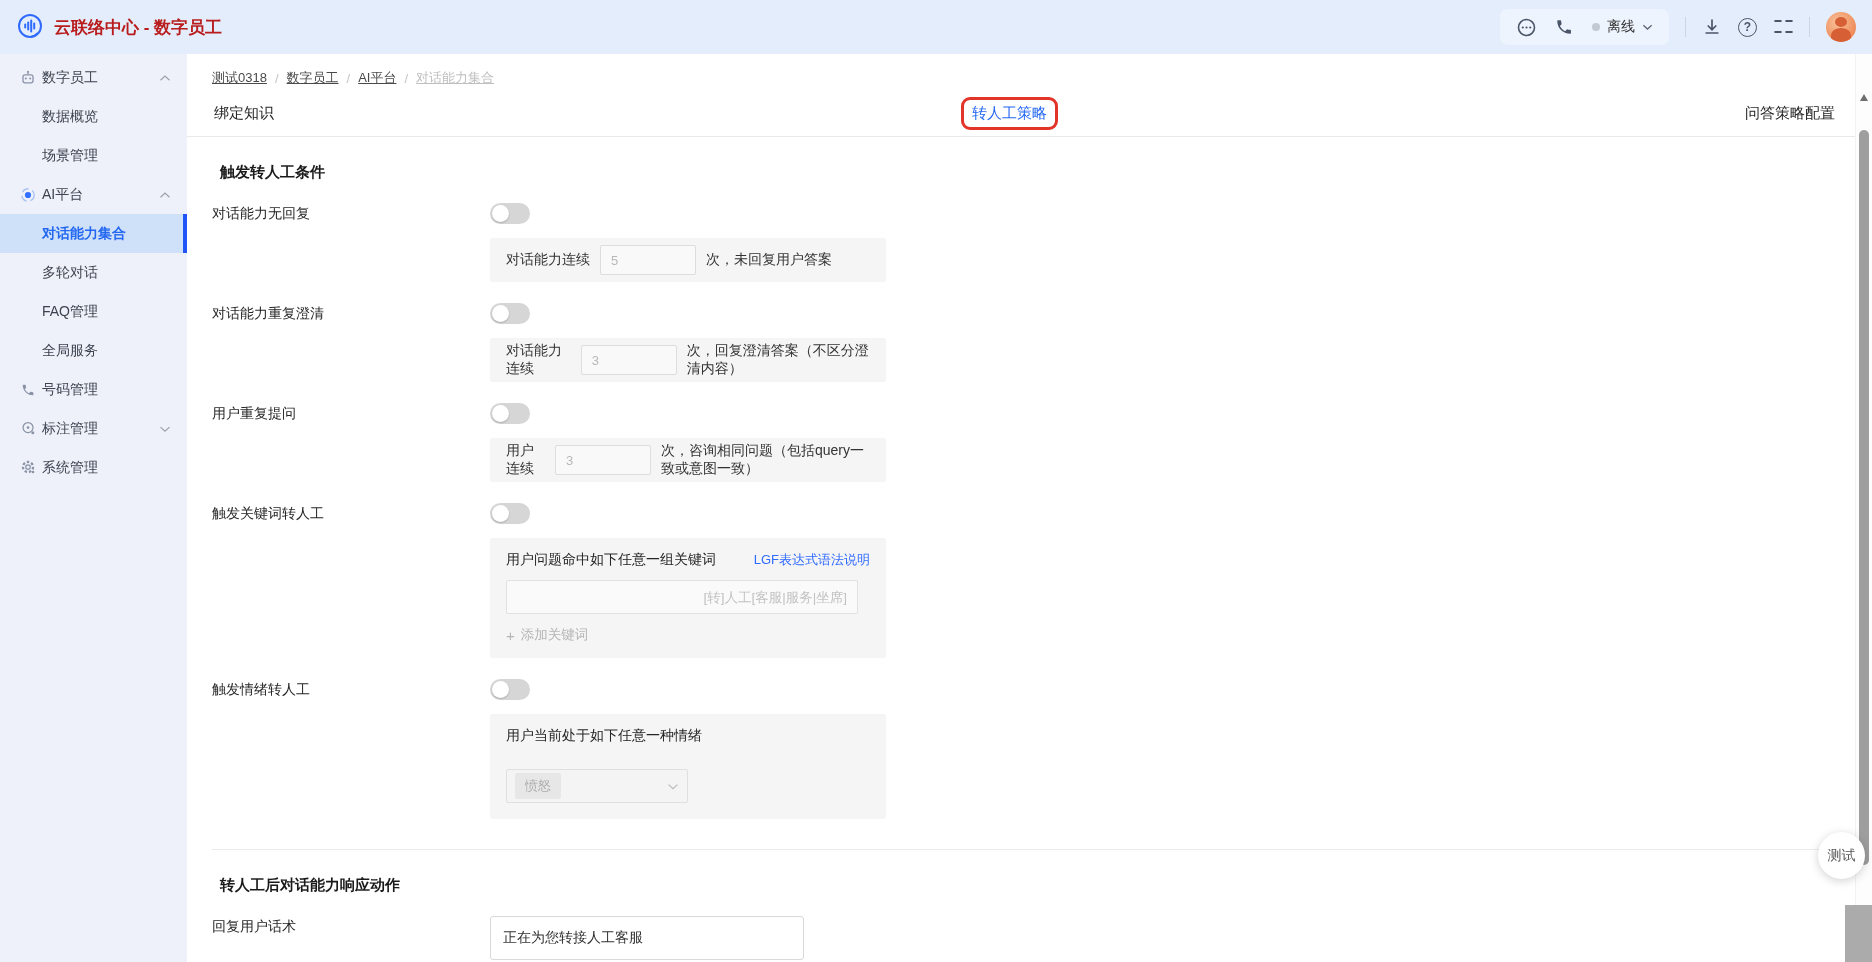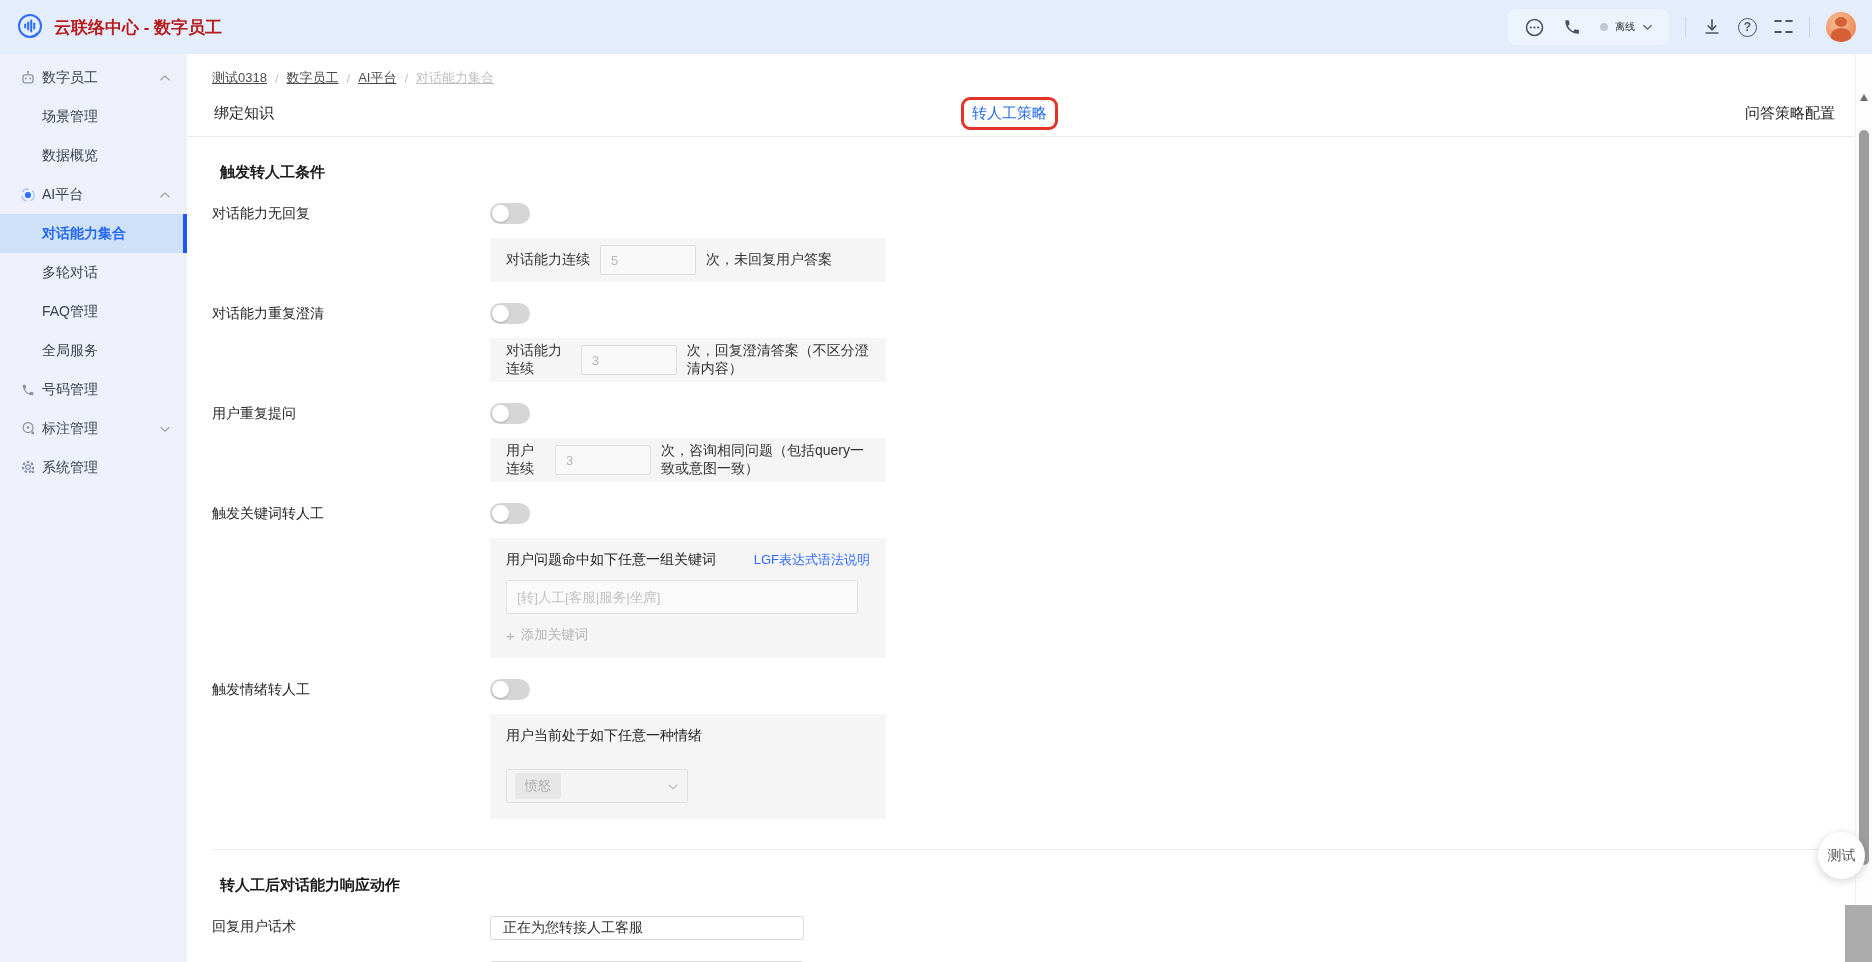"离线" .status-text { font-size: 10px -> 14px }
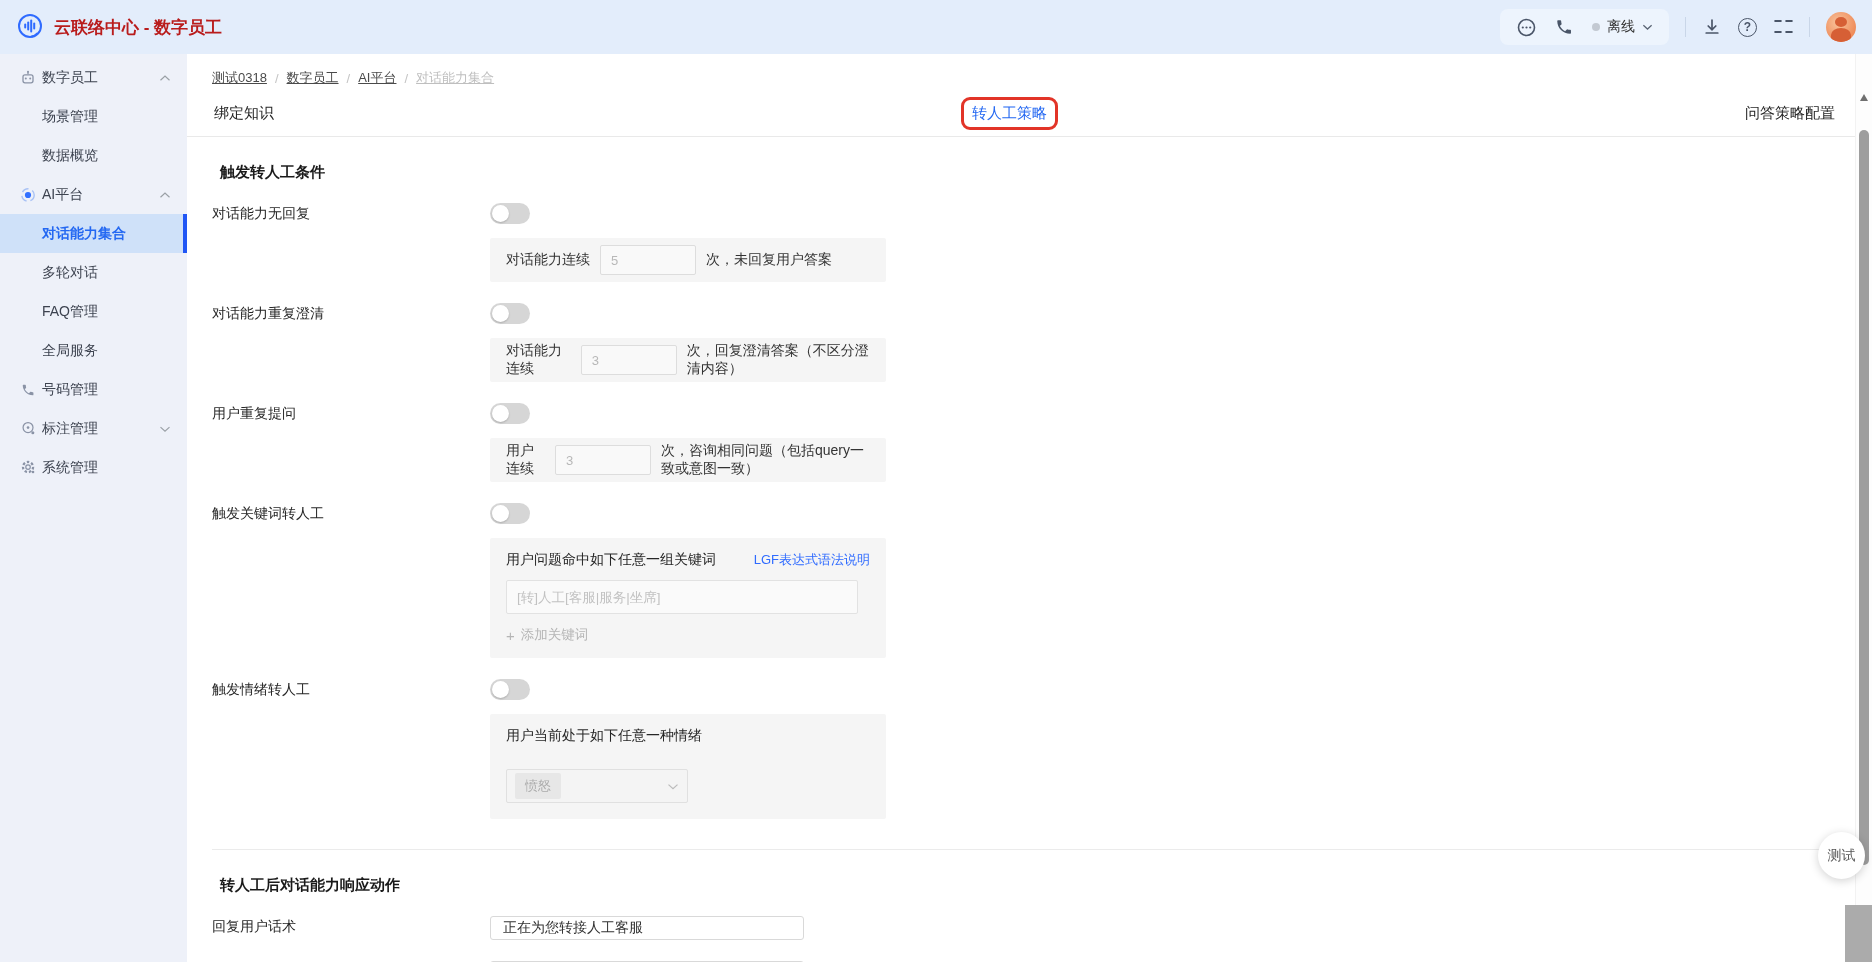"场景管理" div.side-item { order: before "数据概览" -> after "数据概览" }
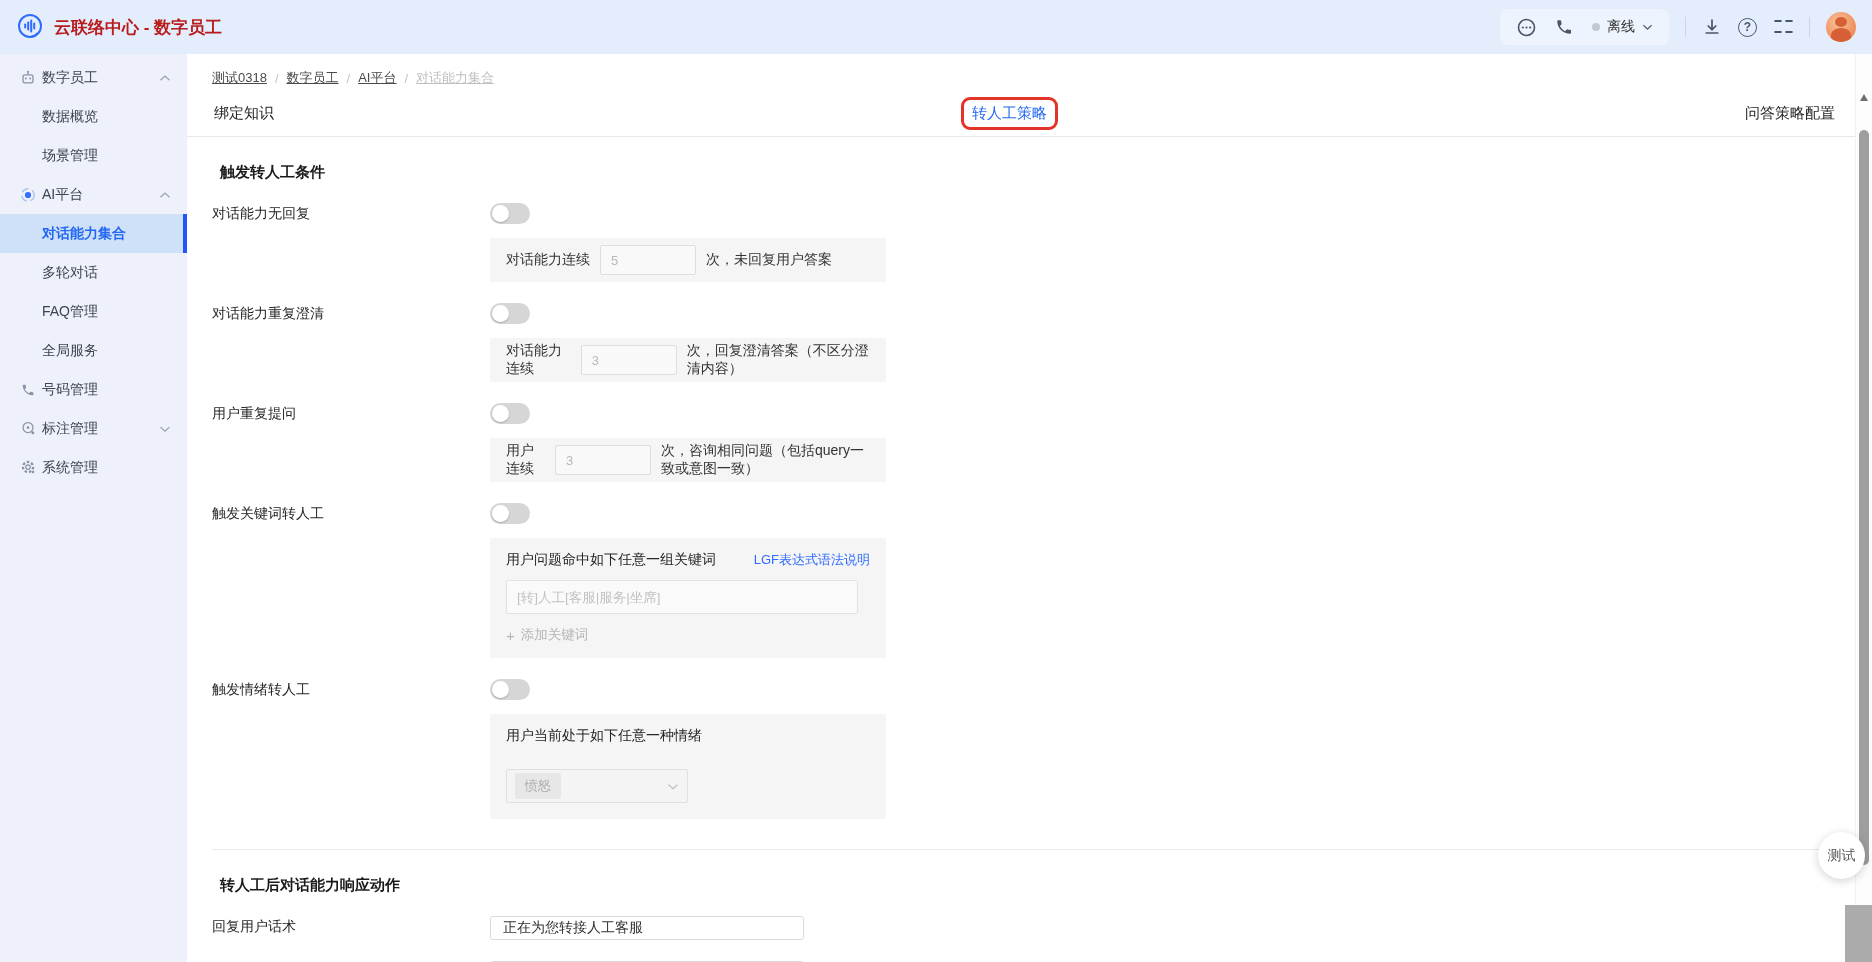"[转]人工[客服|服务|坐席]" .kw-input { text-align: none -> right }
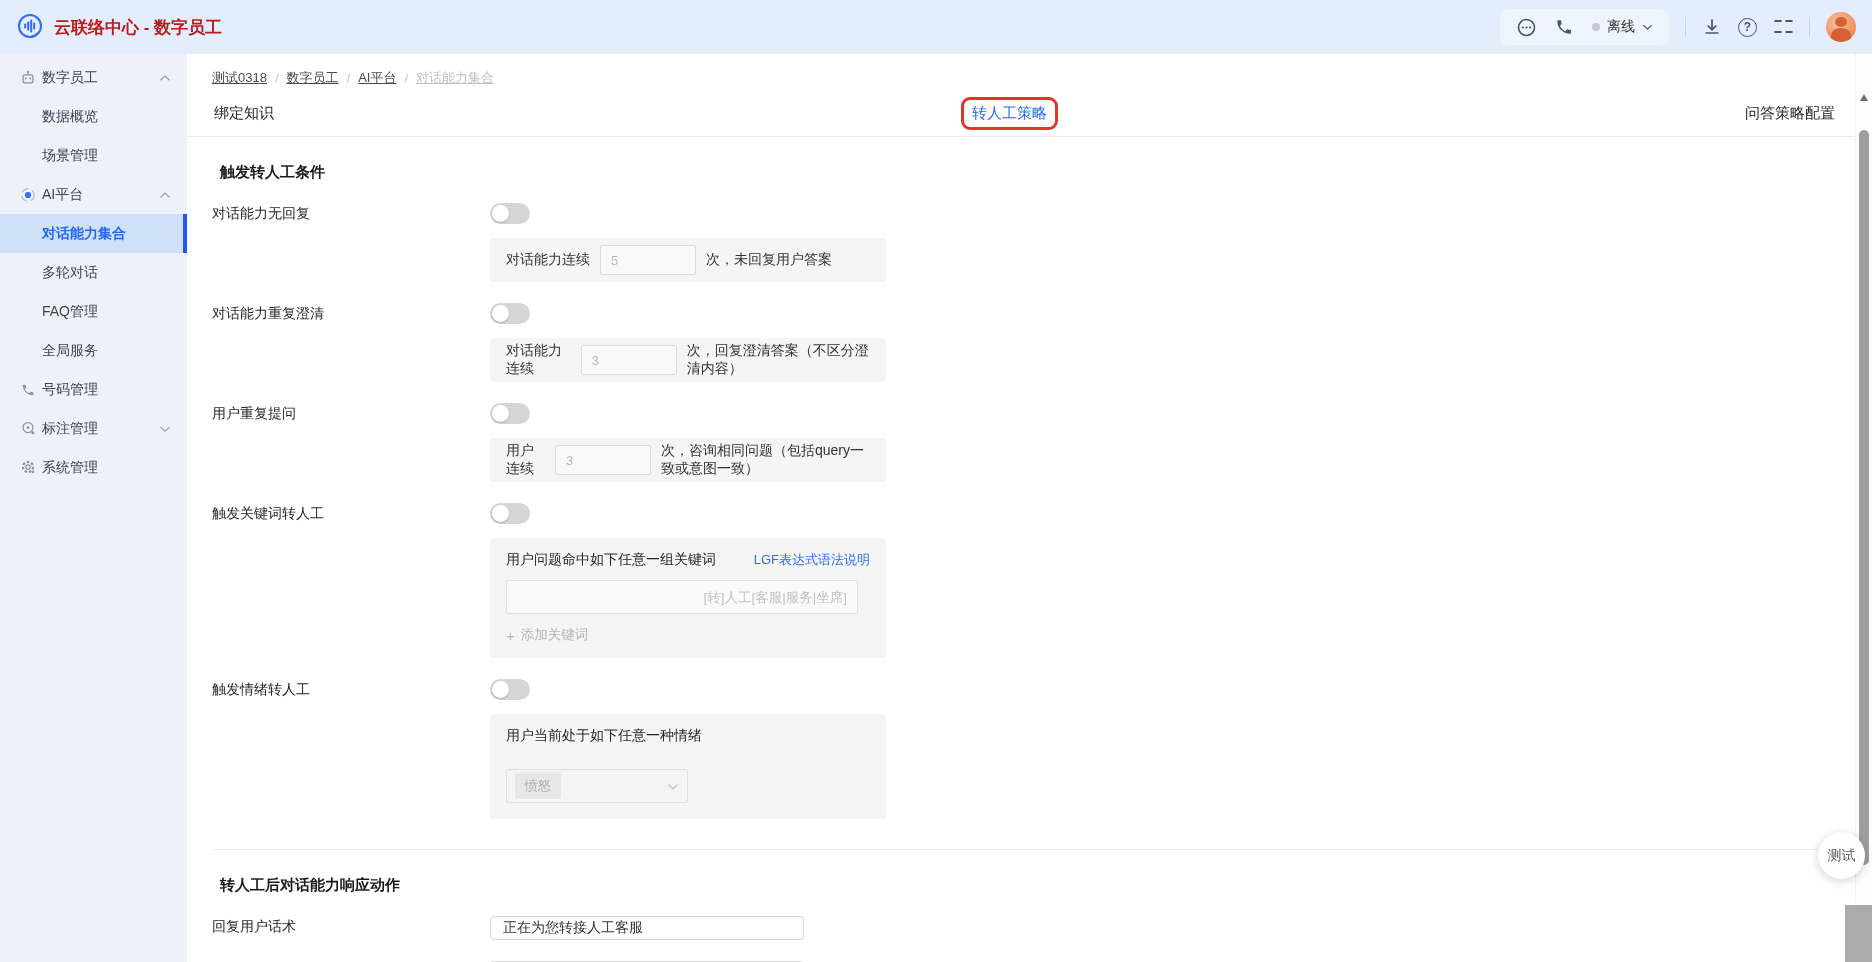"正在为您转接人工客服" .input-wrap { height: 24px -> 44px }
